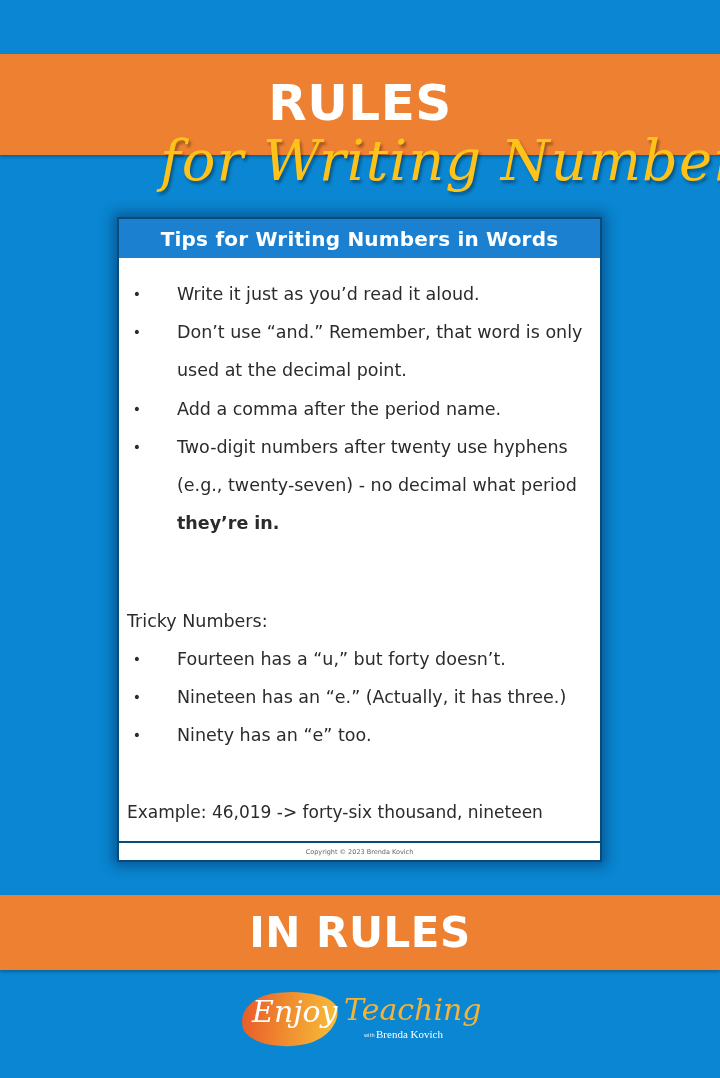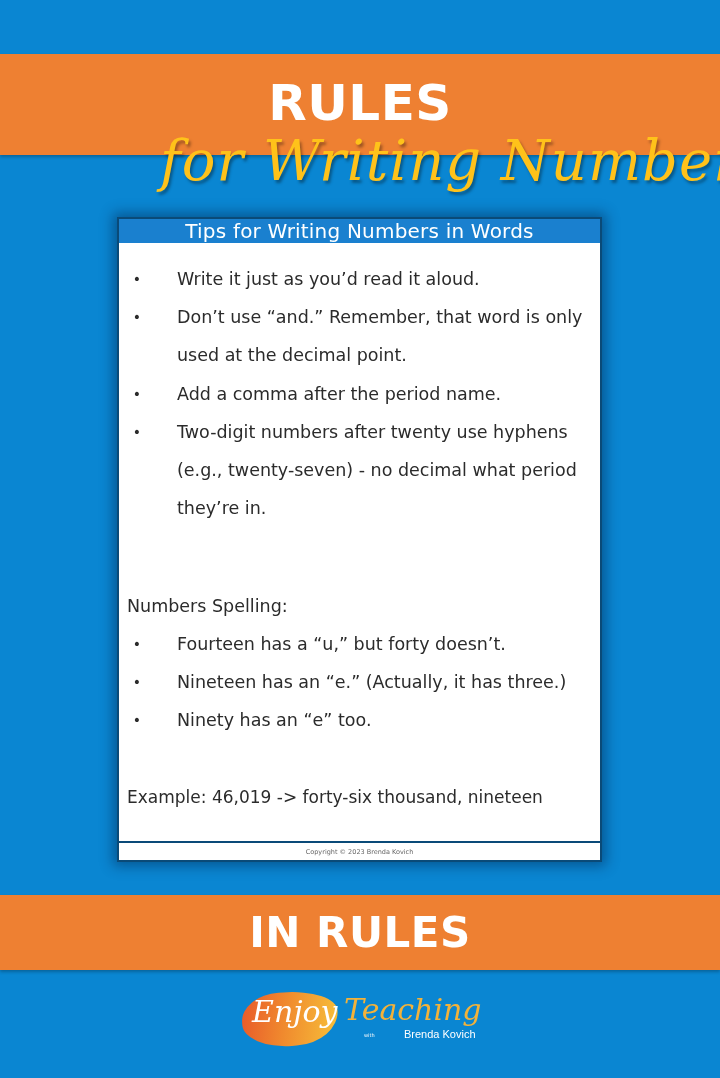"Tips for Writing Numbers in" .card-header { font-weight: normal -> bold; height: 24px -> 39px }
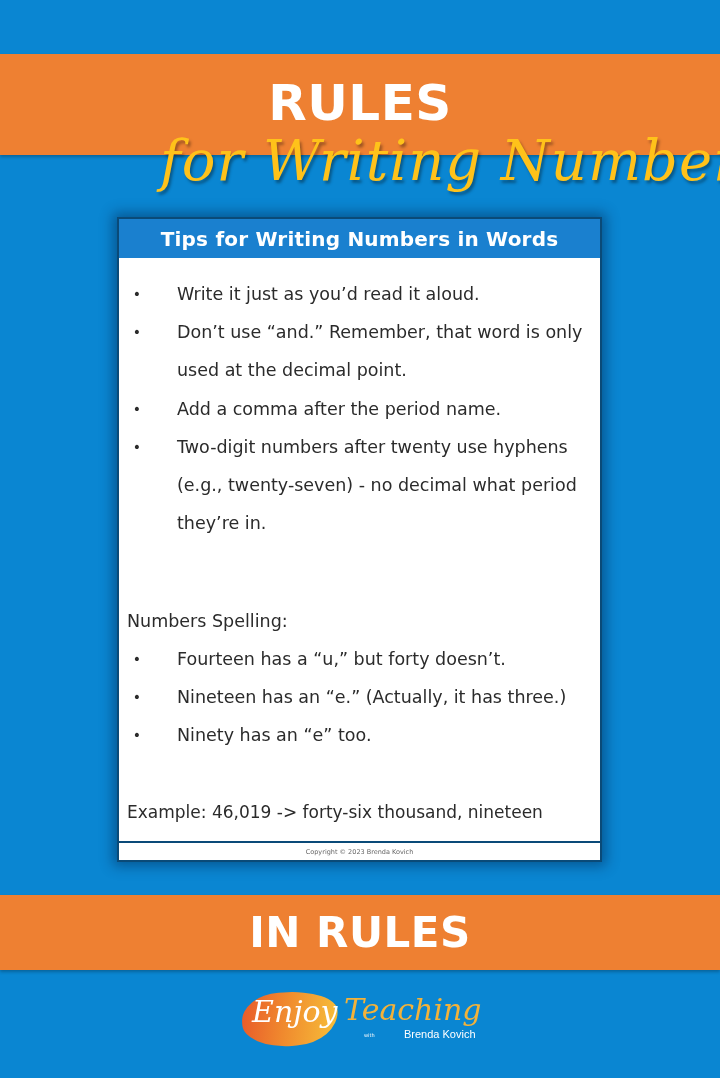"they’re in." div.line { font-weight: none -> bold }
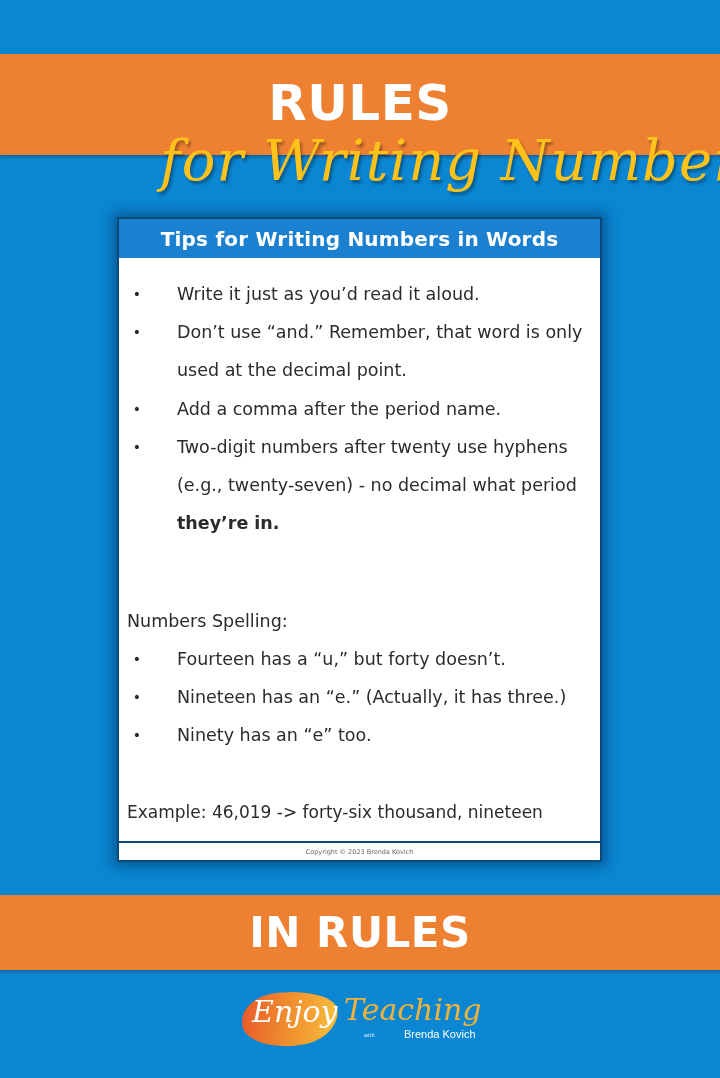"Numbers Spelling:" div.line { text: Numbers Spelling -> Tricky Numbers }
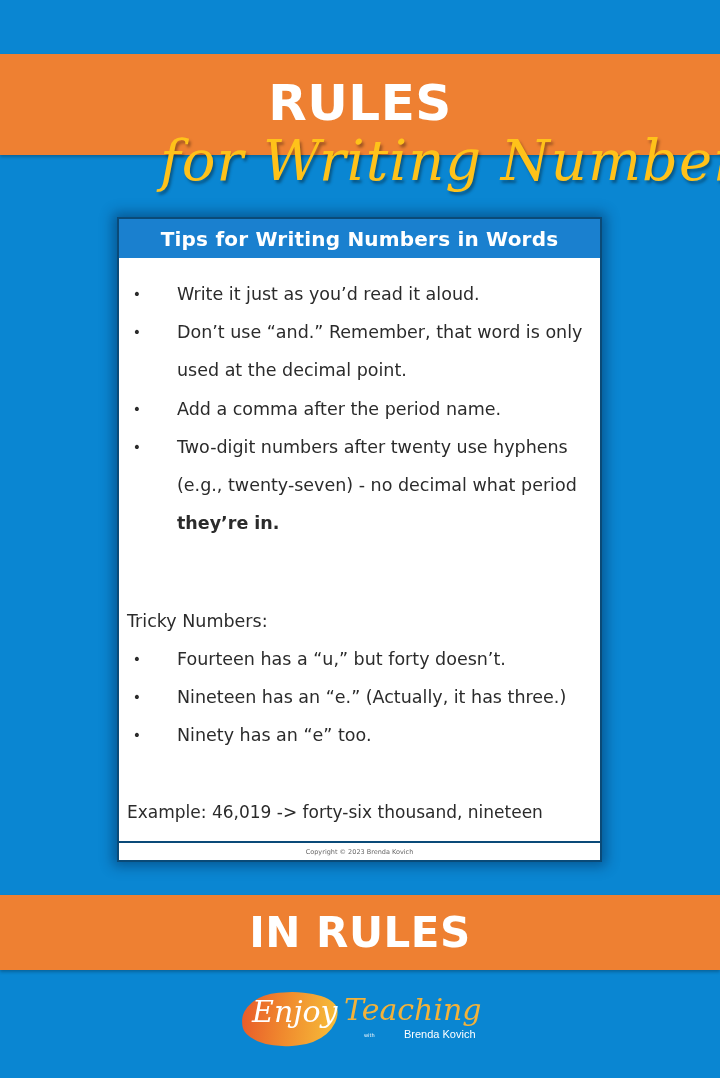"Brenda Kovich" .logo-name { font-family: Liberation Sans, sans-serif -> Liberation Serif, serif; margin-left: 28px -> none }
